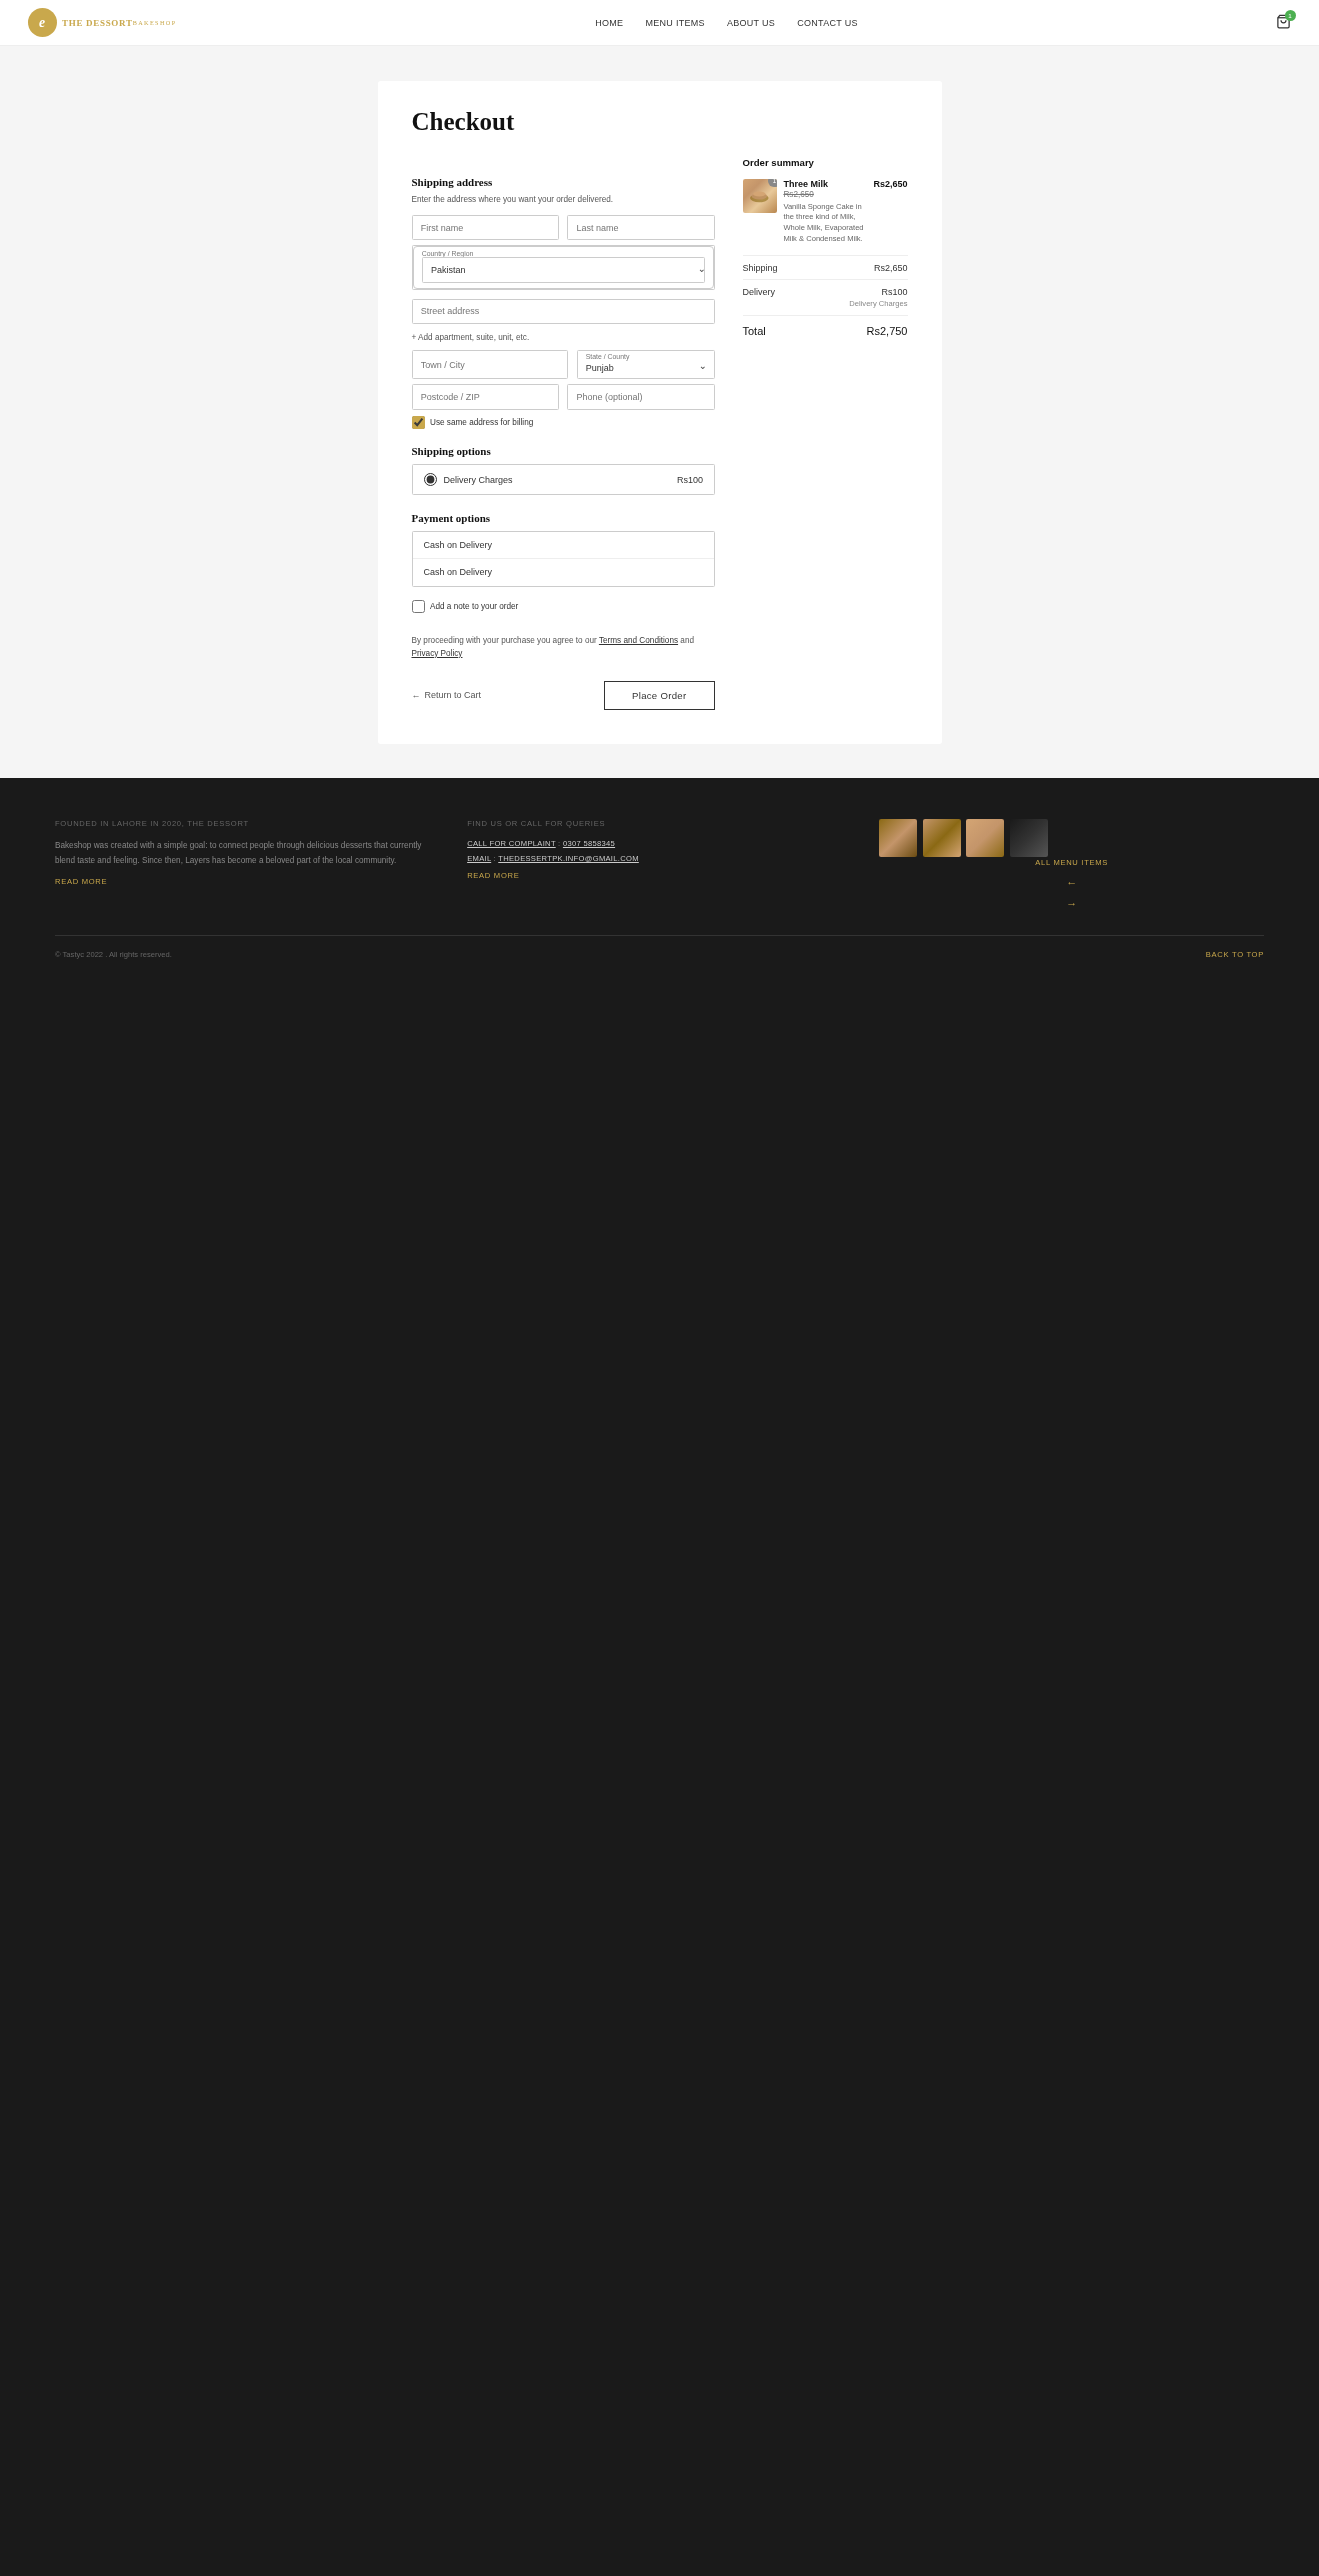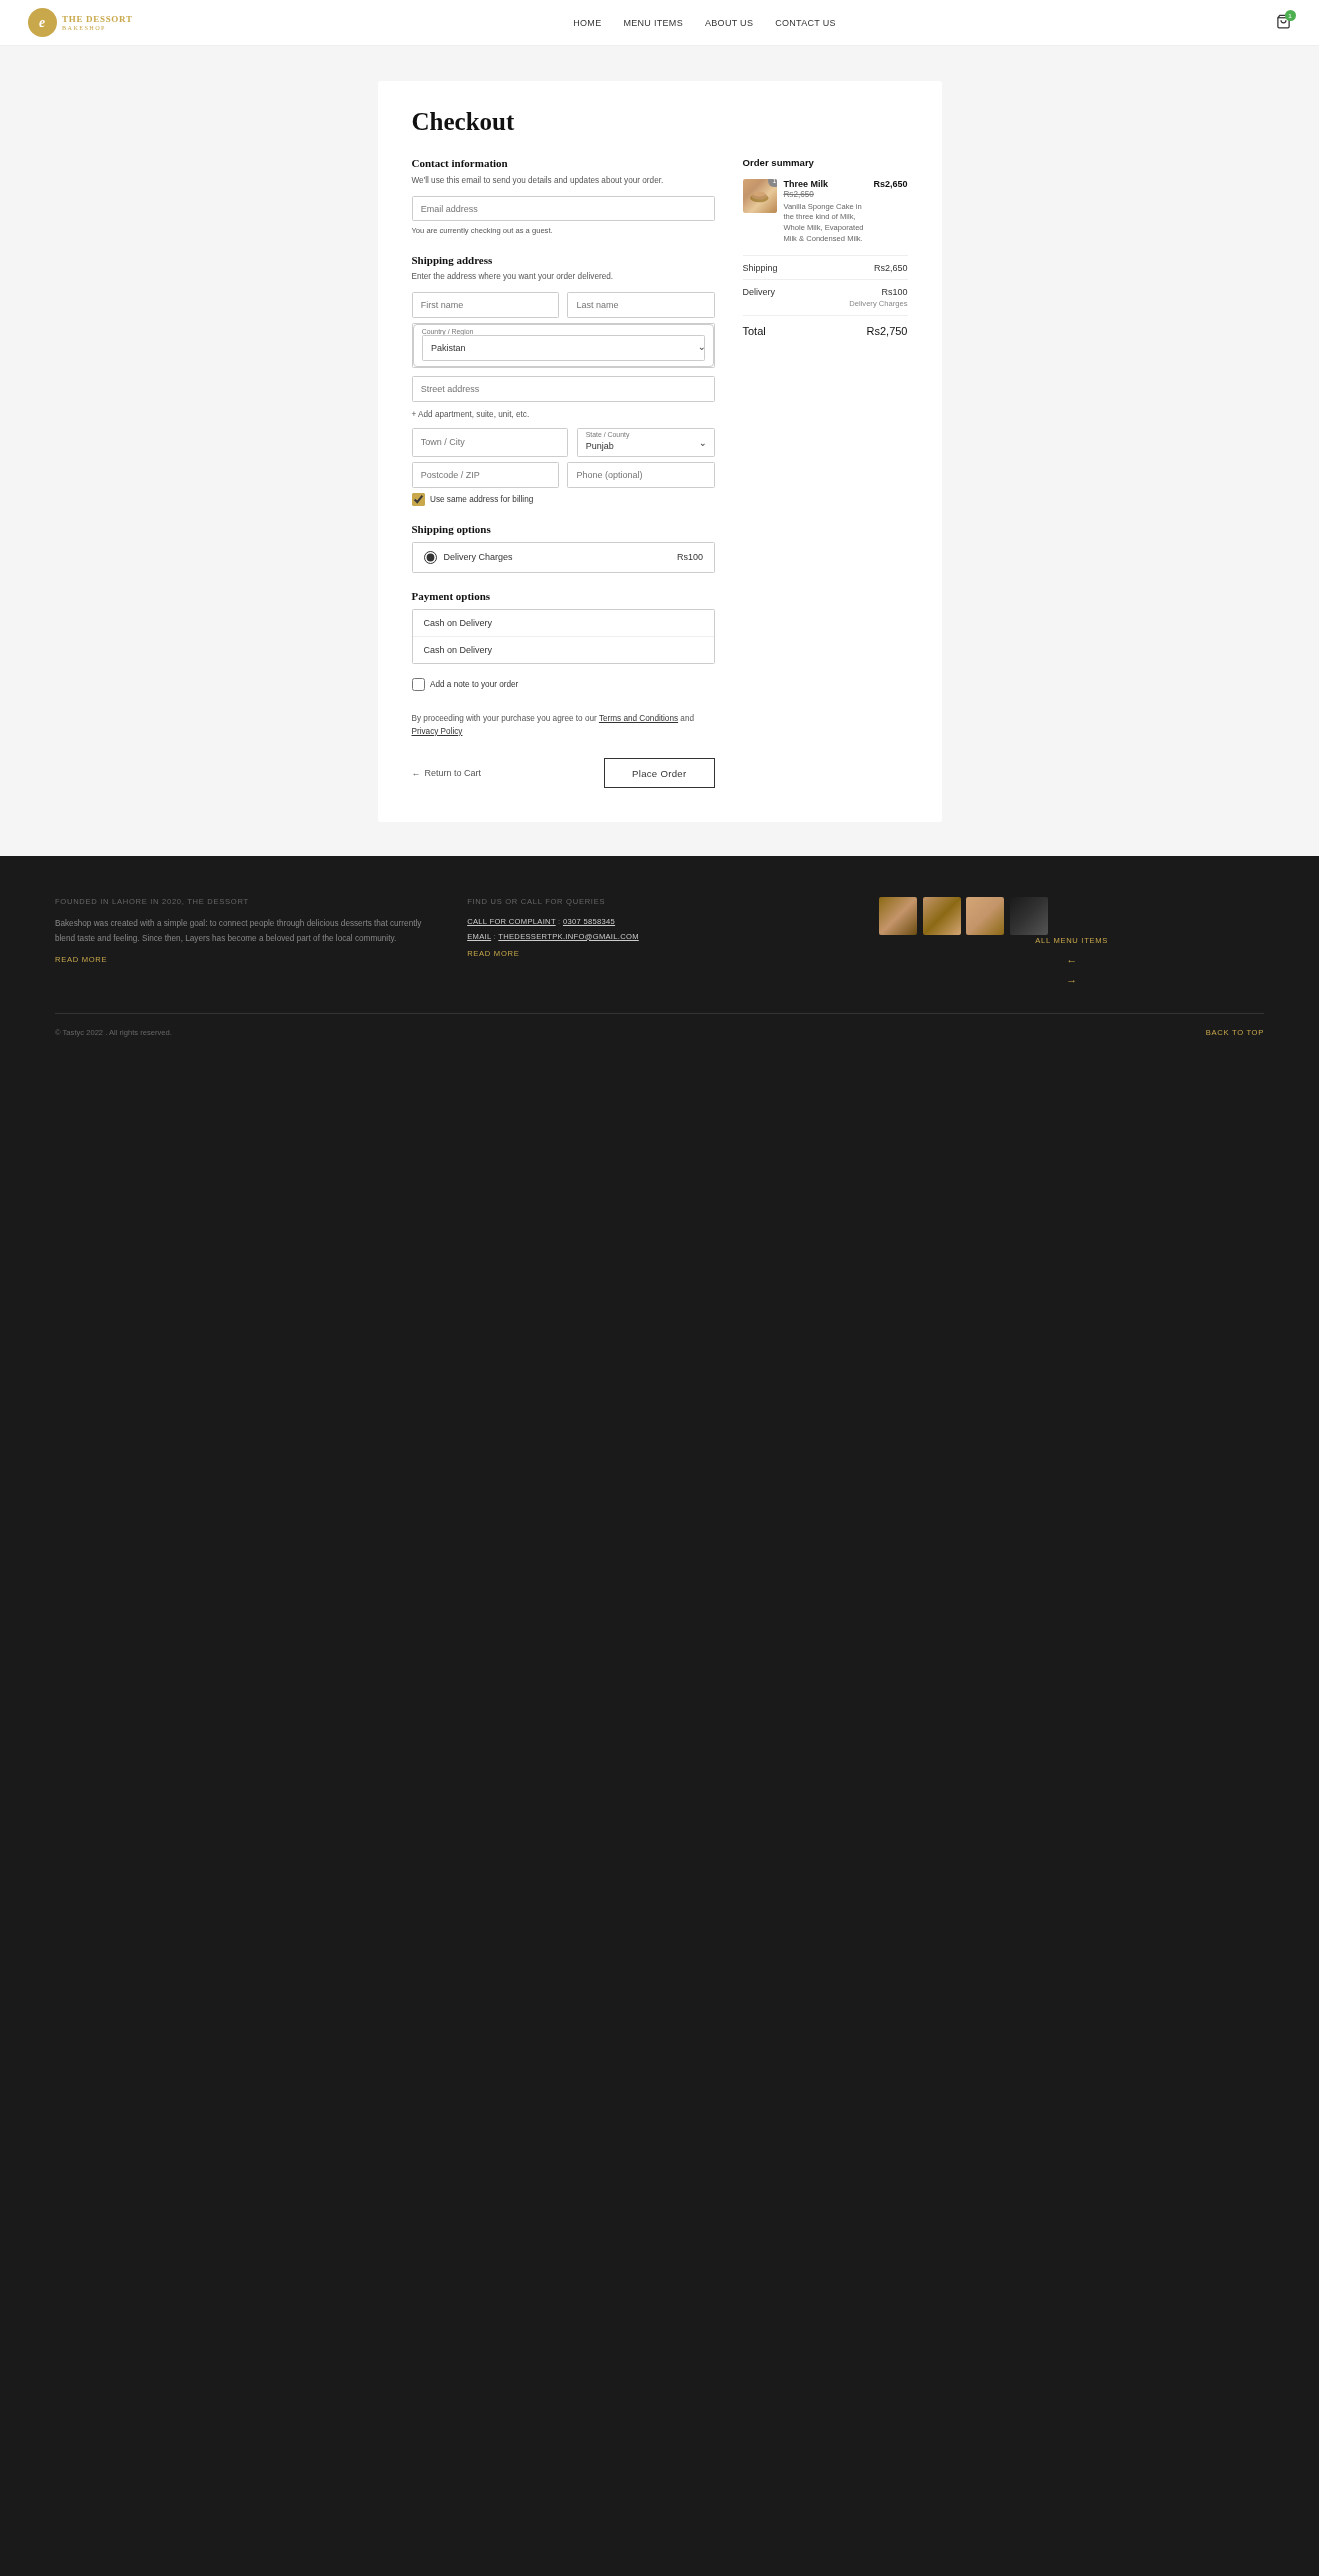"THE DESSORT" .logo-text { align-items: none -> center; flex-direction: column -> row }
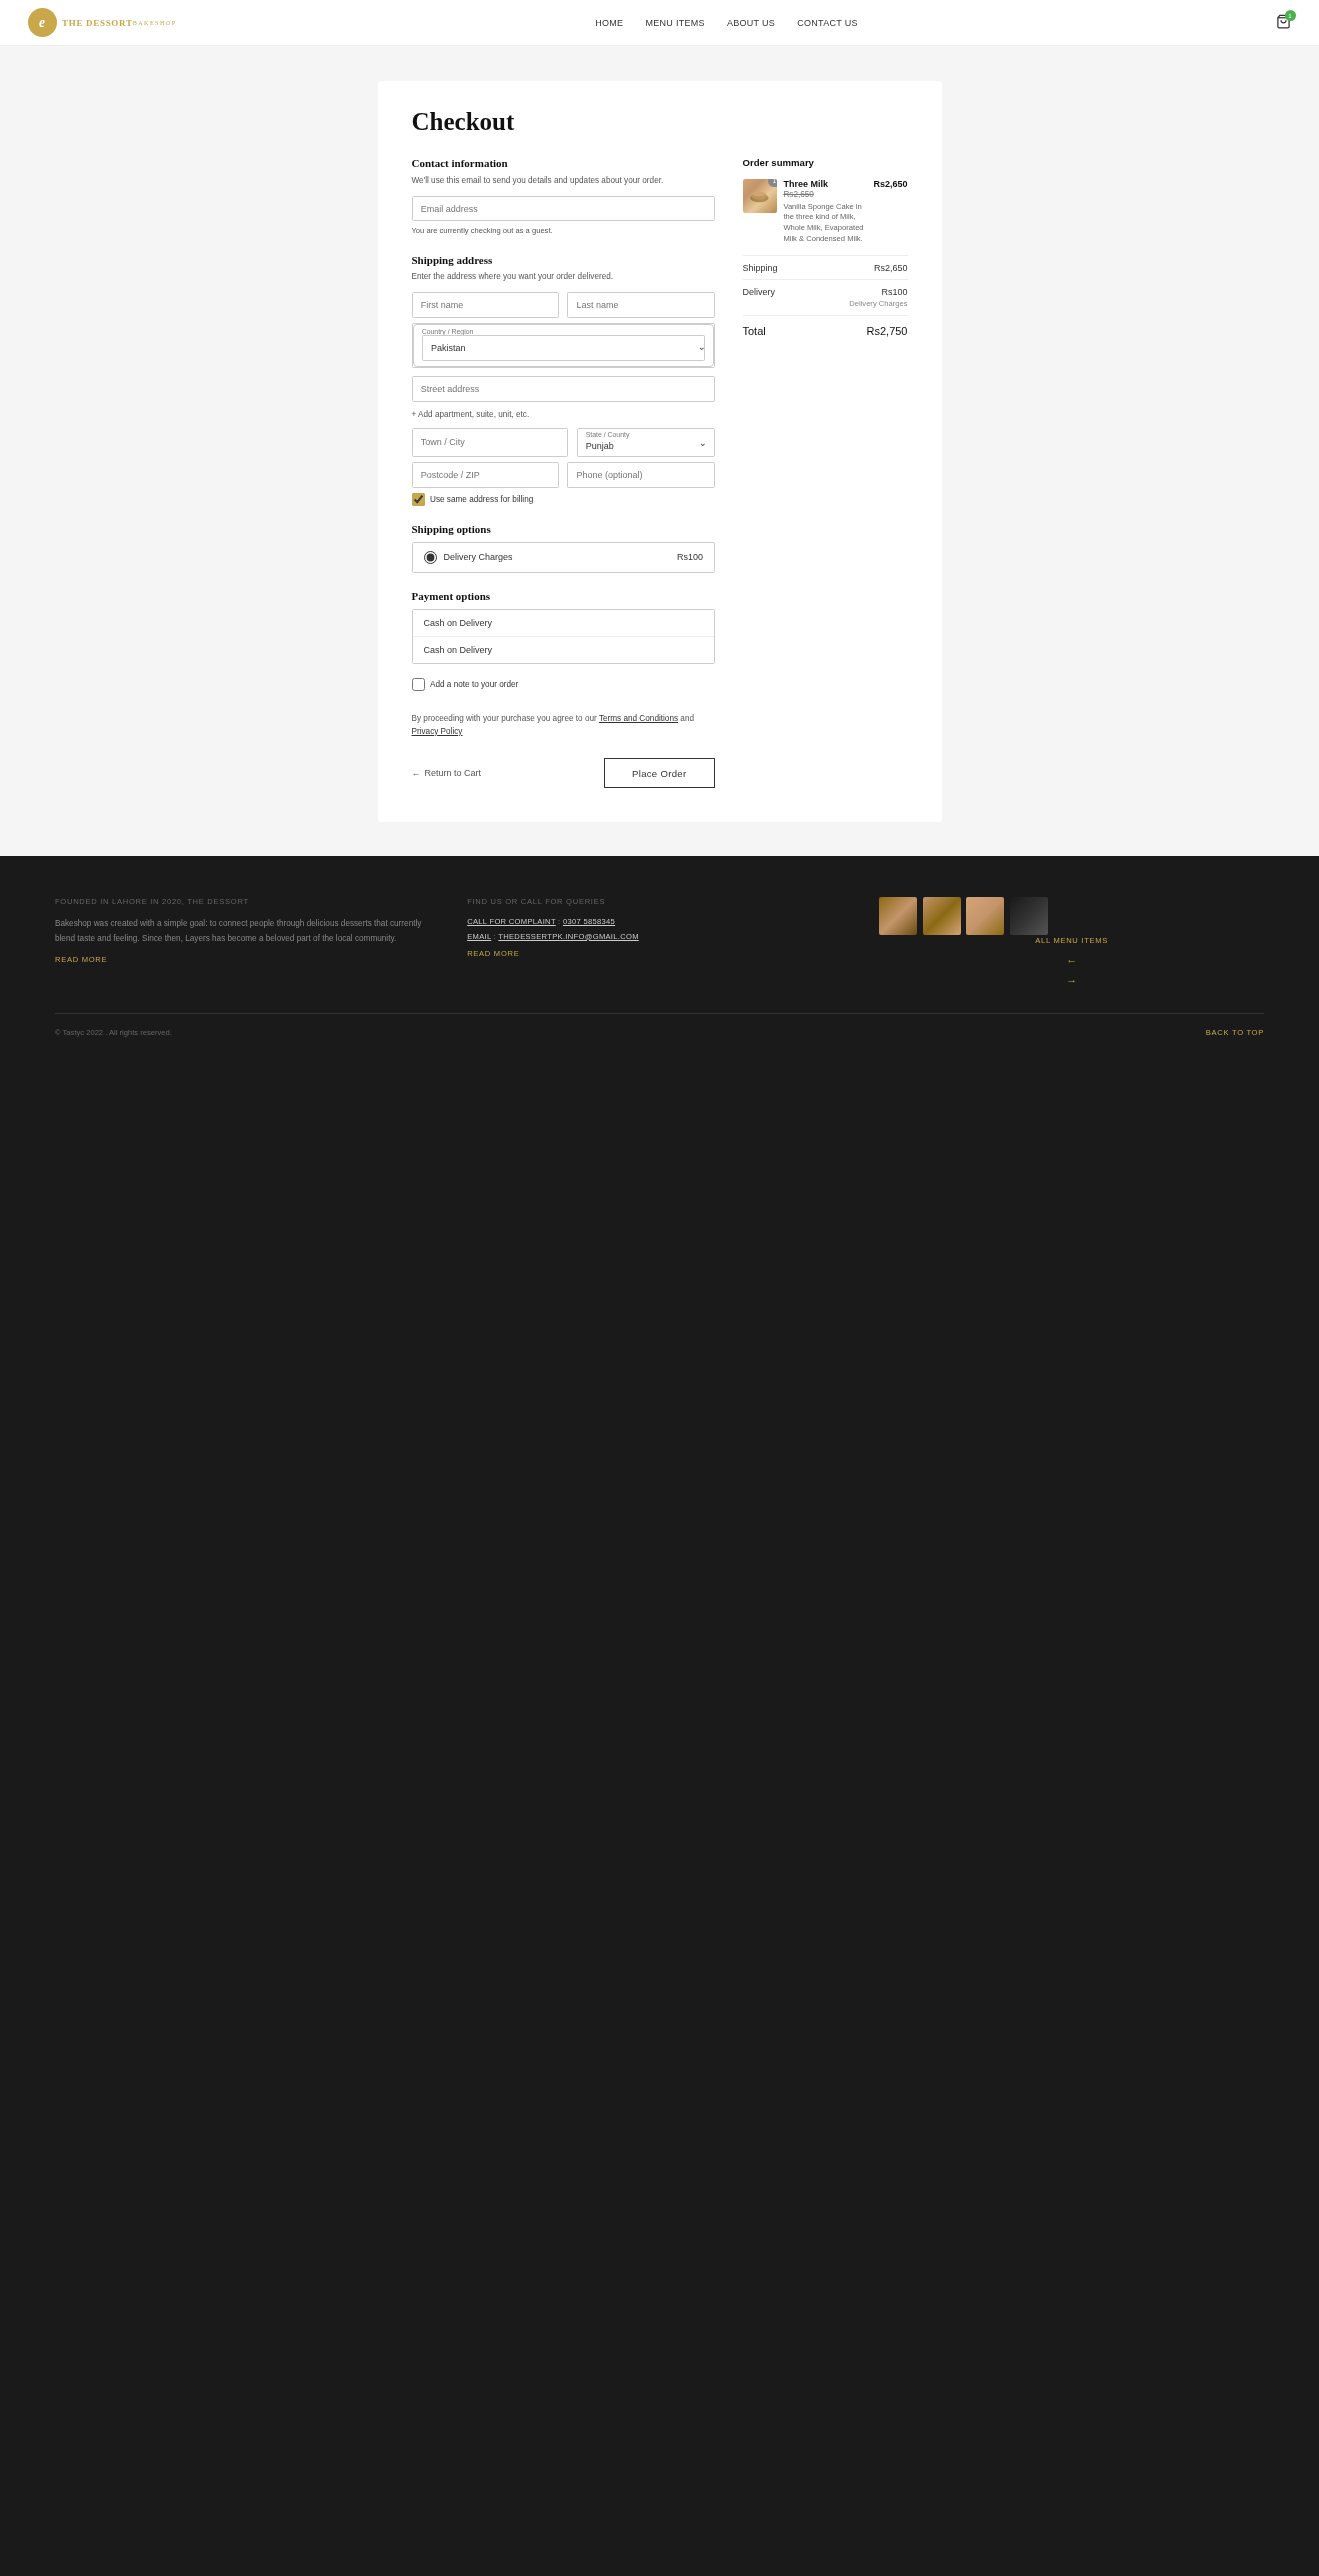"Contact information" div.form-group { html: <div> <div>Contact information</div> <div>We'll use this email to send you details and updates about your order.</div> <input> <div>You are currently checking out as a guest.</div> </div> -> none }
